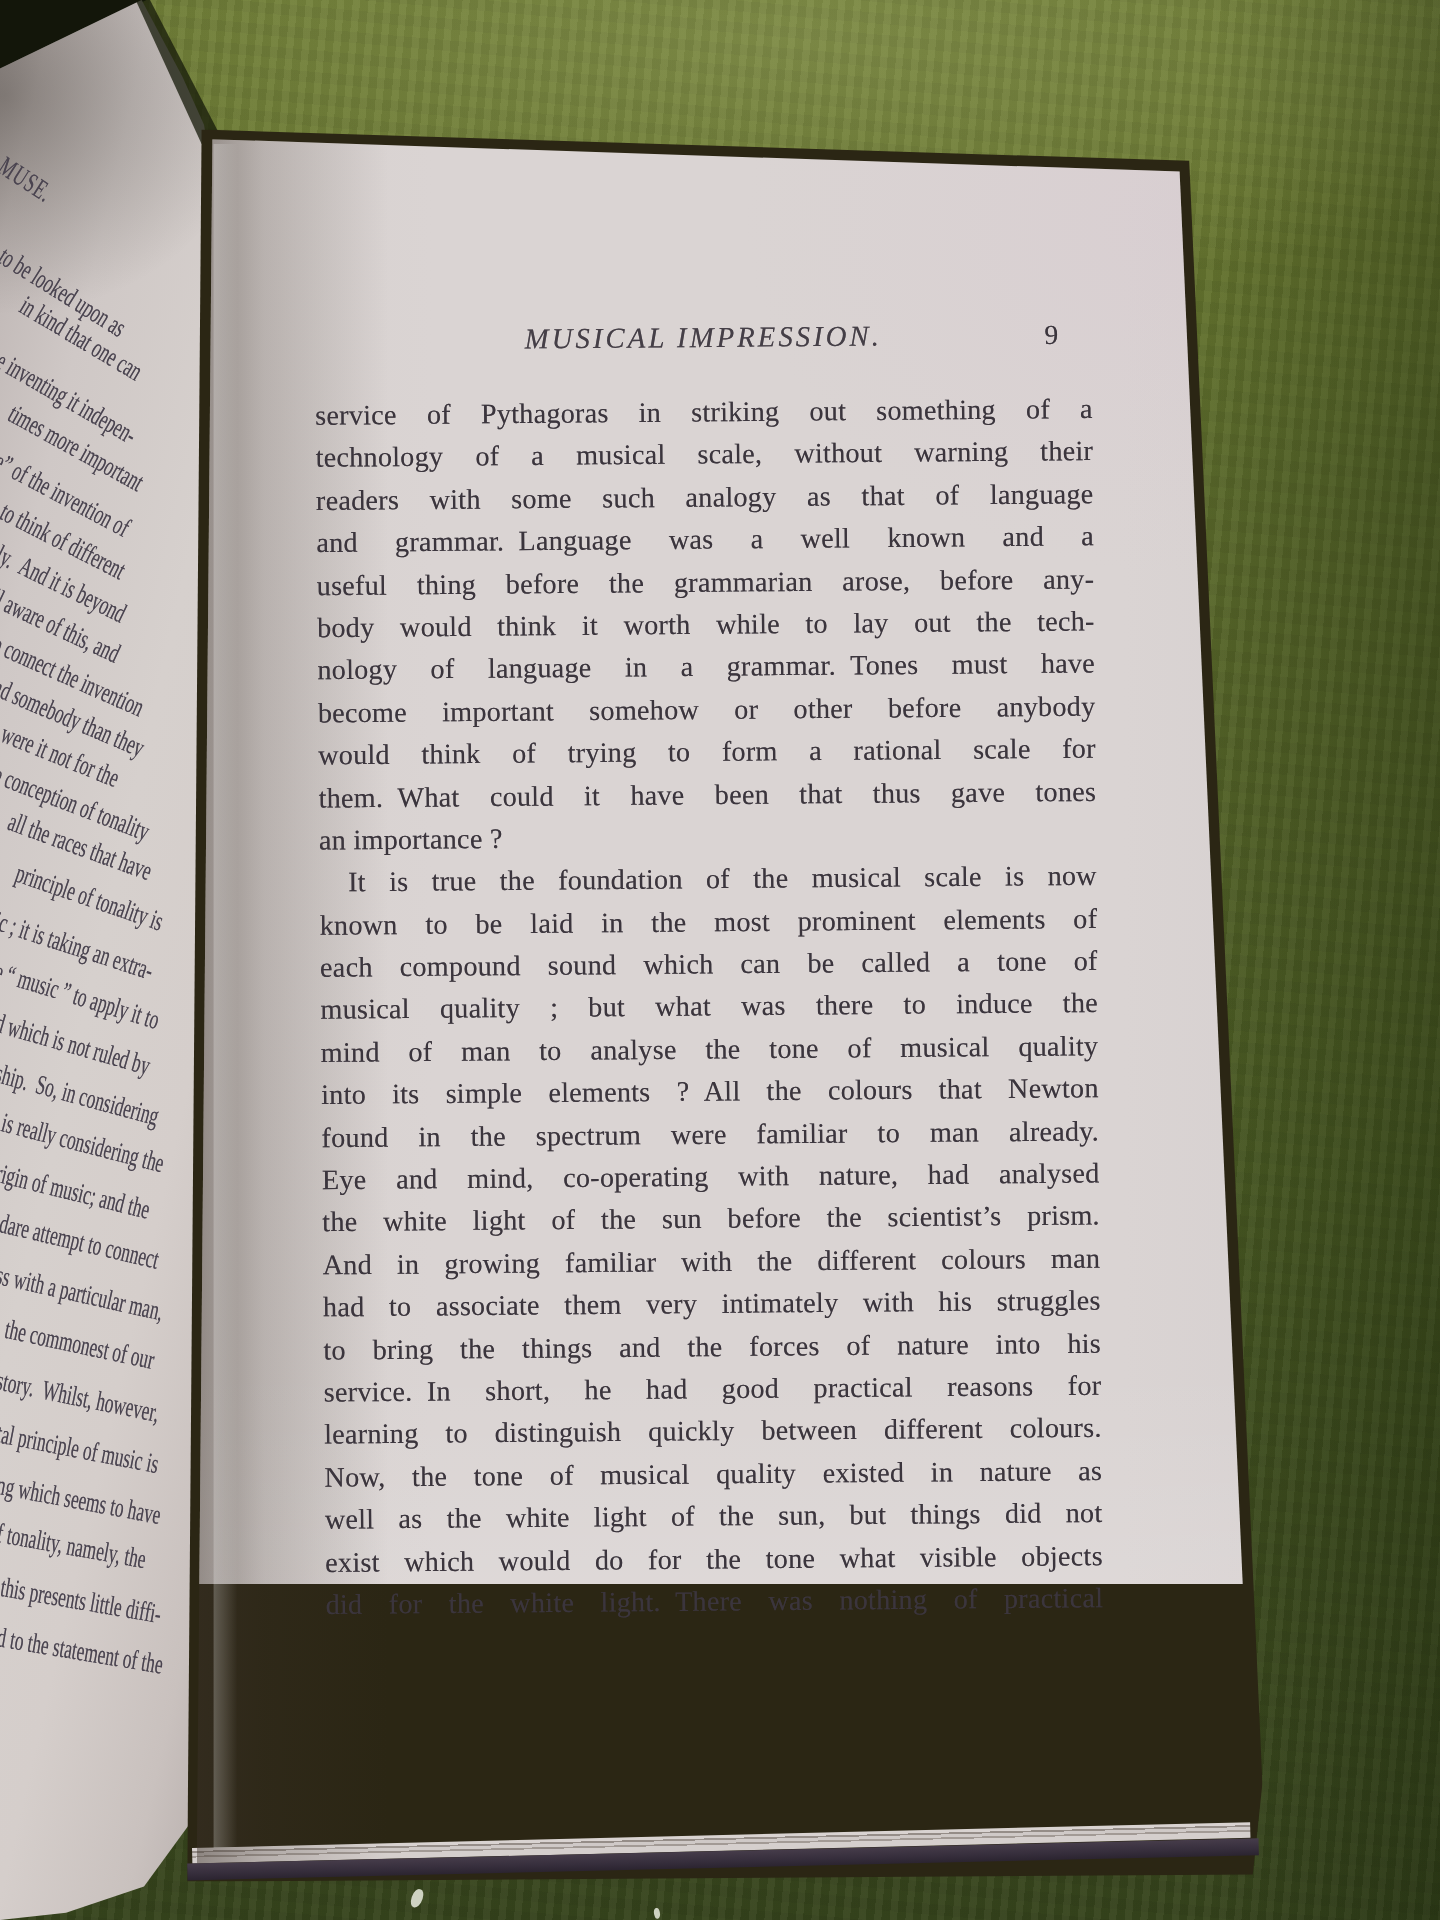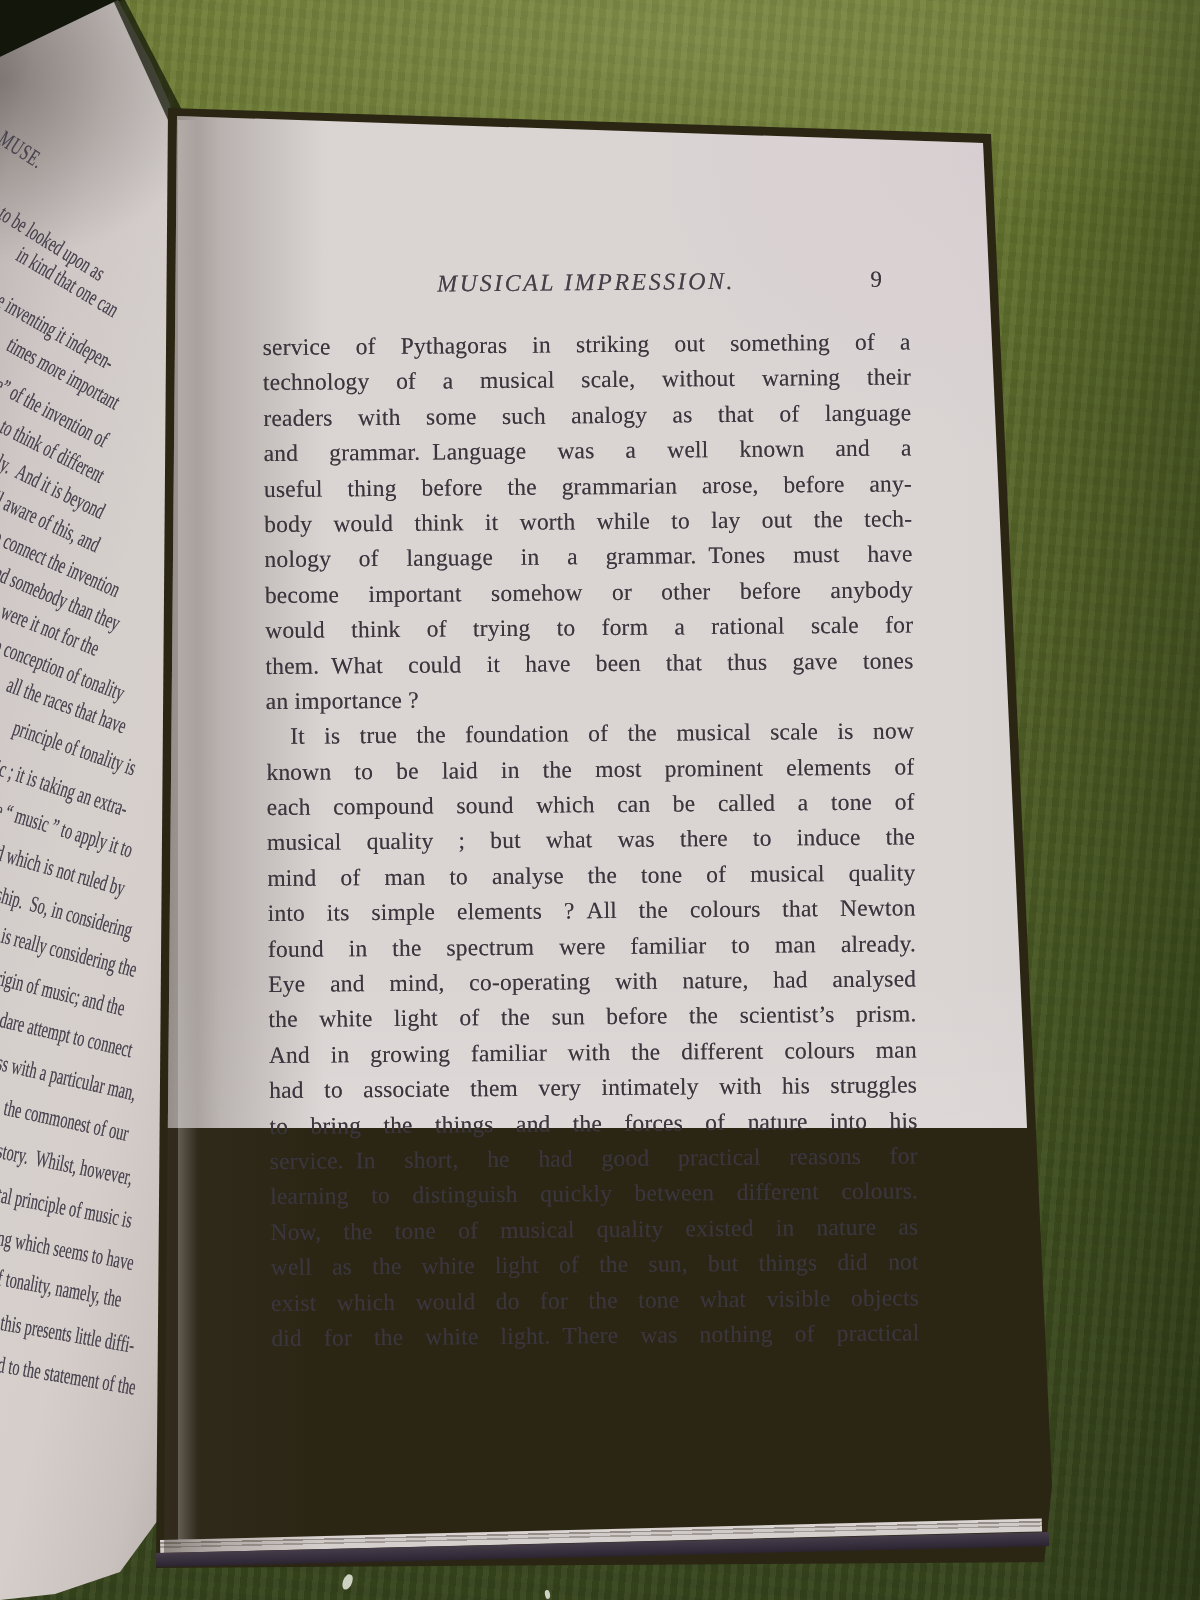"MUSICAL IMPRESSION." .right-page { height: 1128px -> 1320px }
